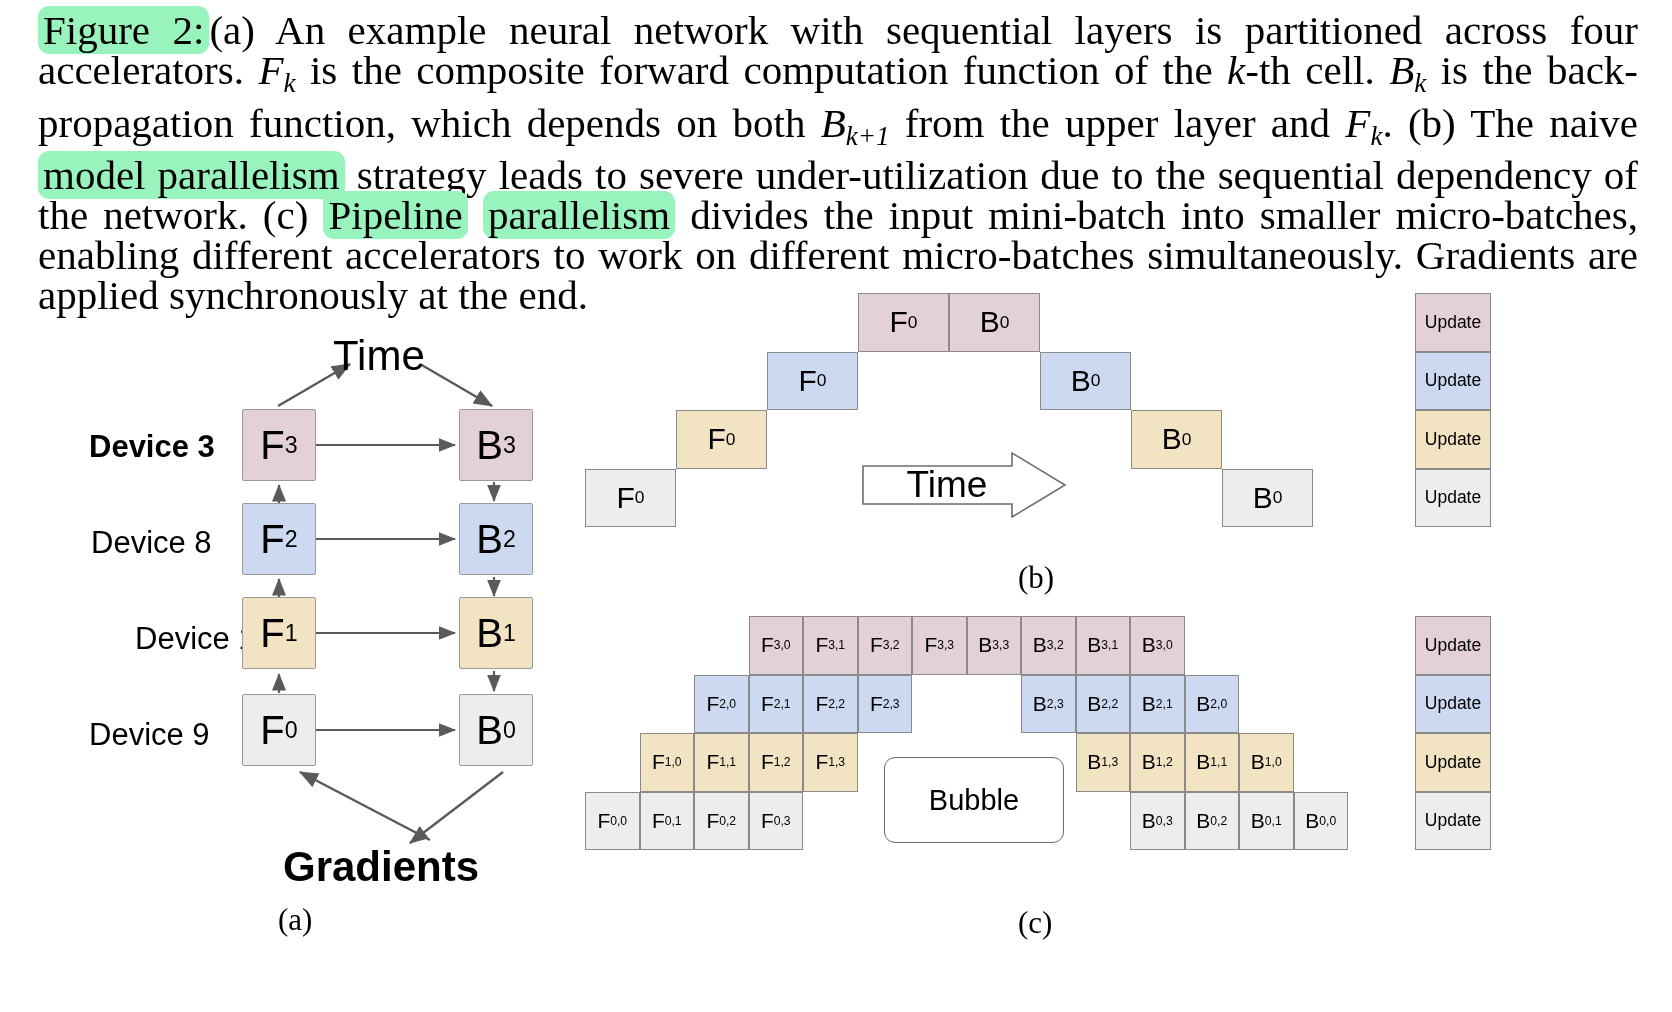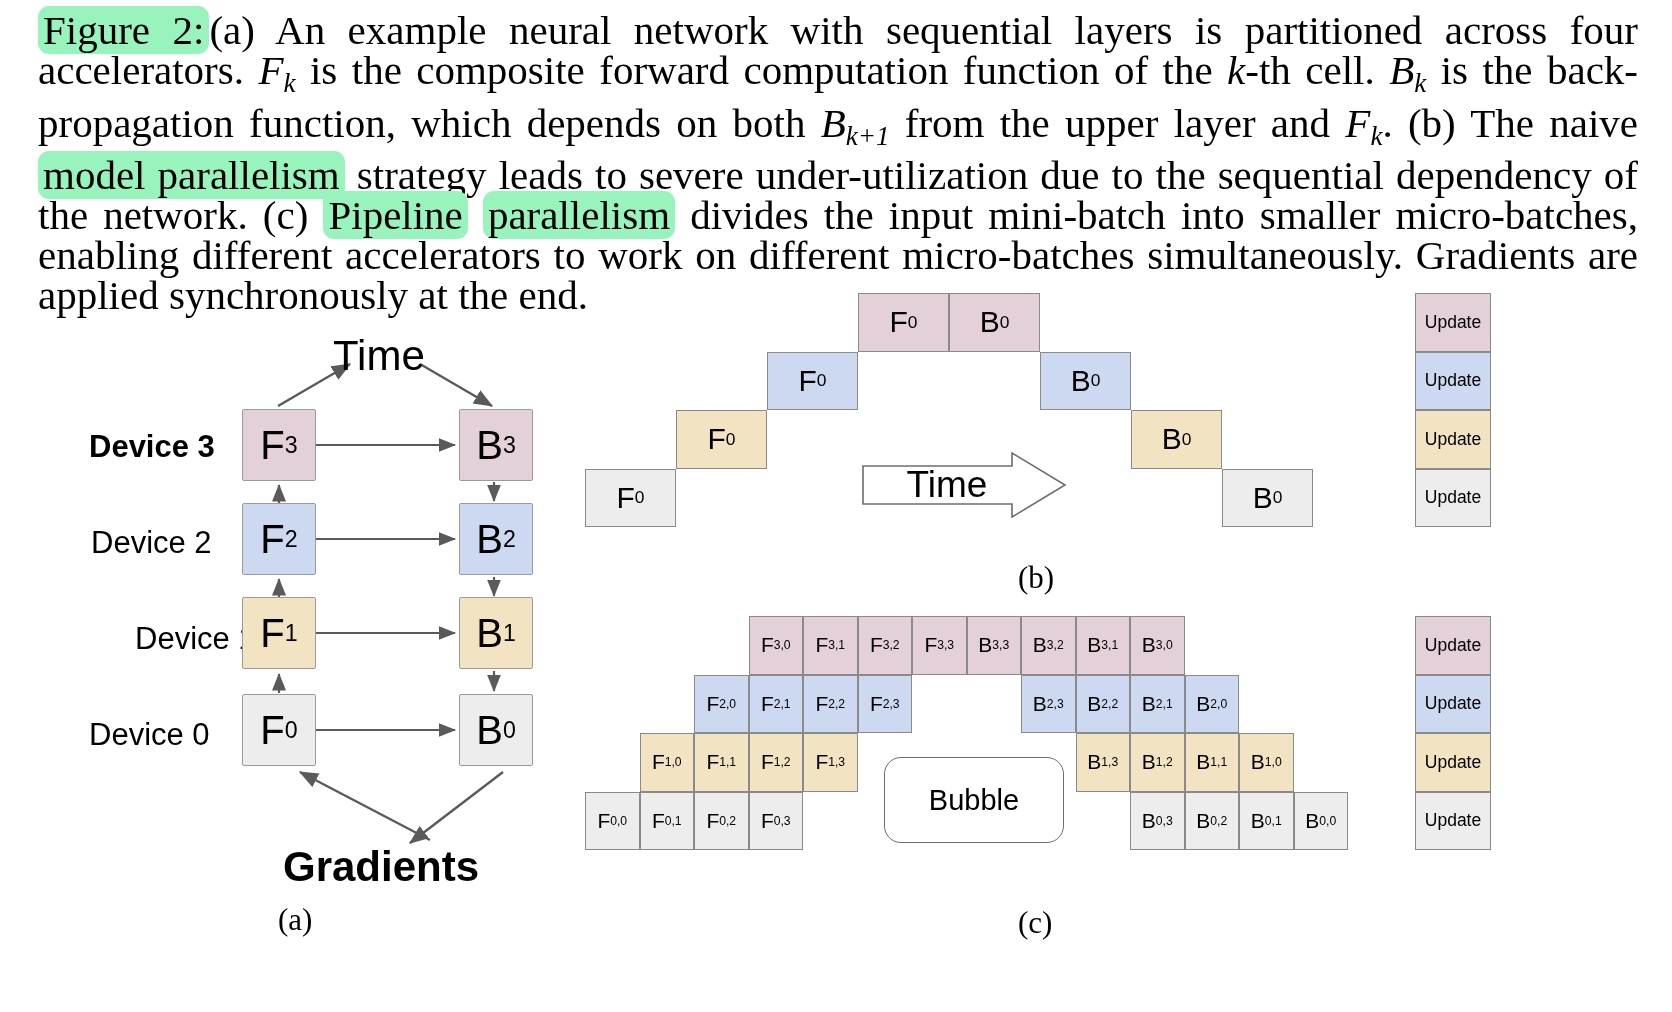"Device 2" div.dev-label { text: 2 -> 8 }
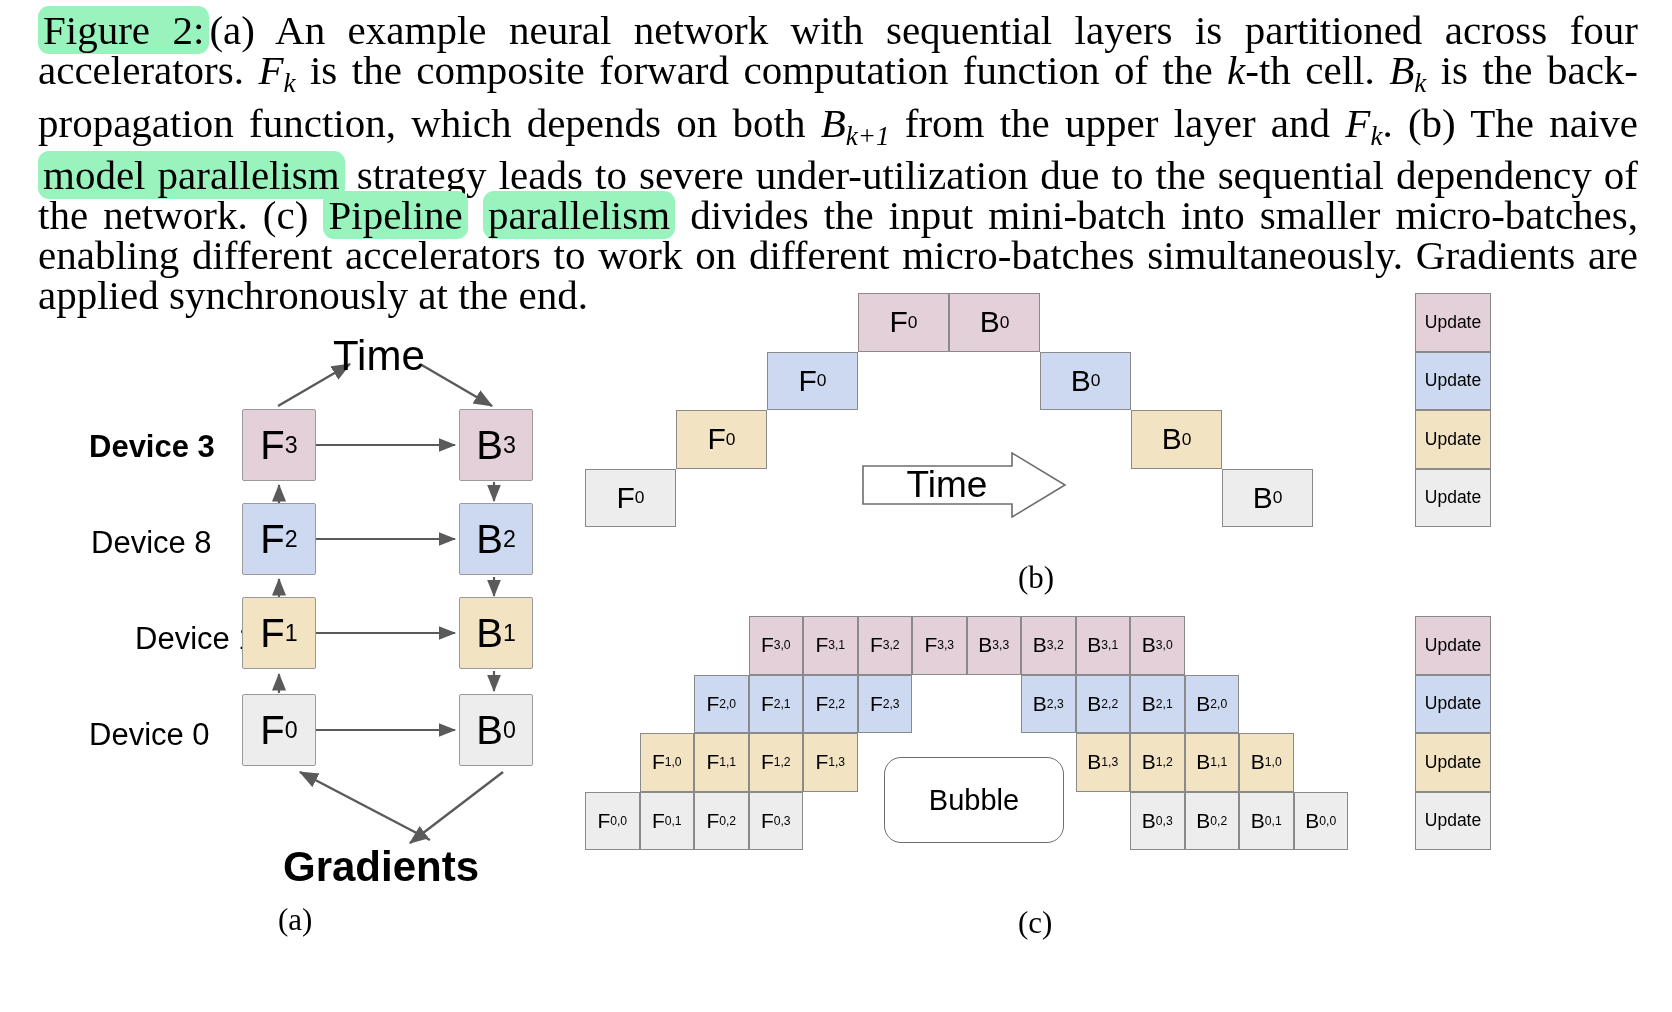"Device 0" div.dev-label { text: 0 -> 9 }
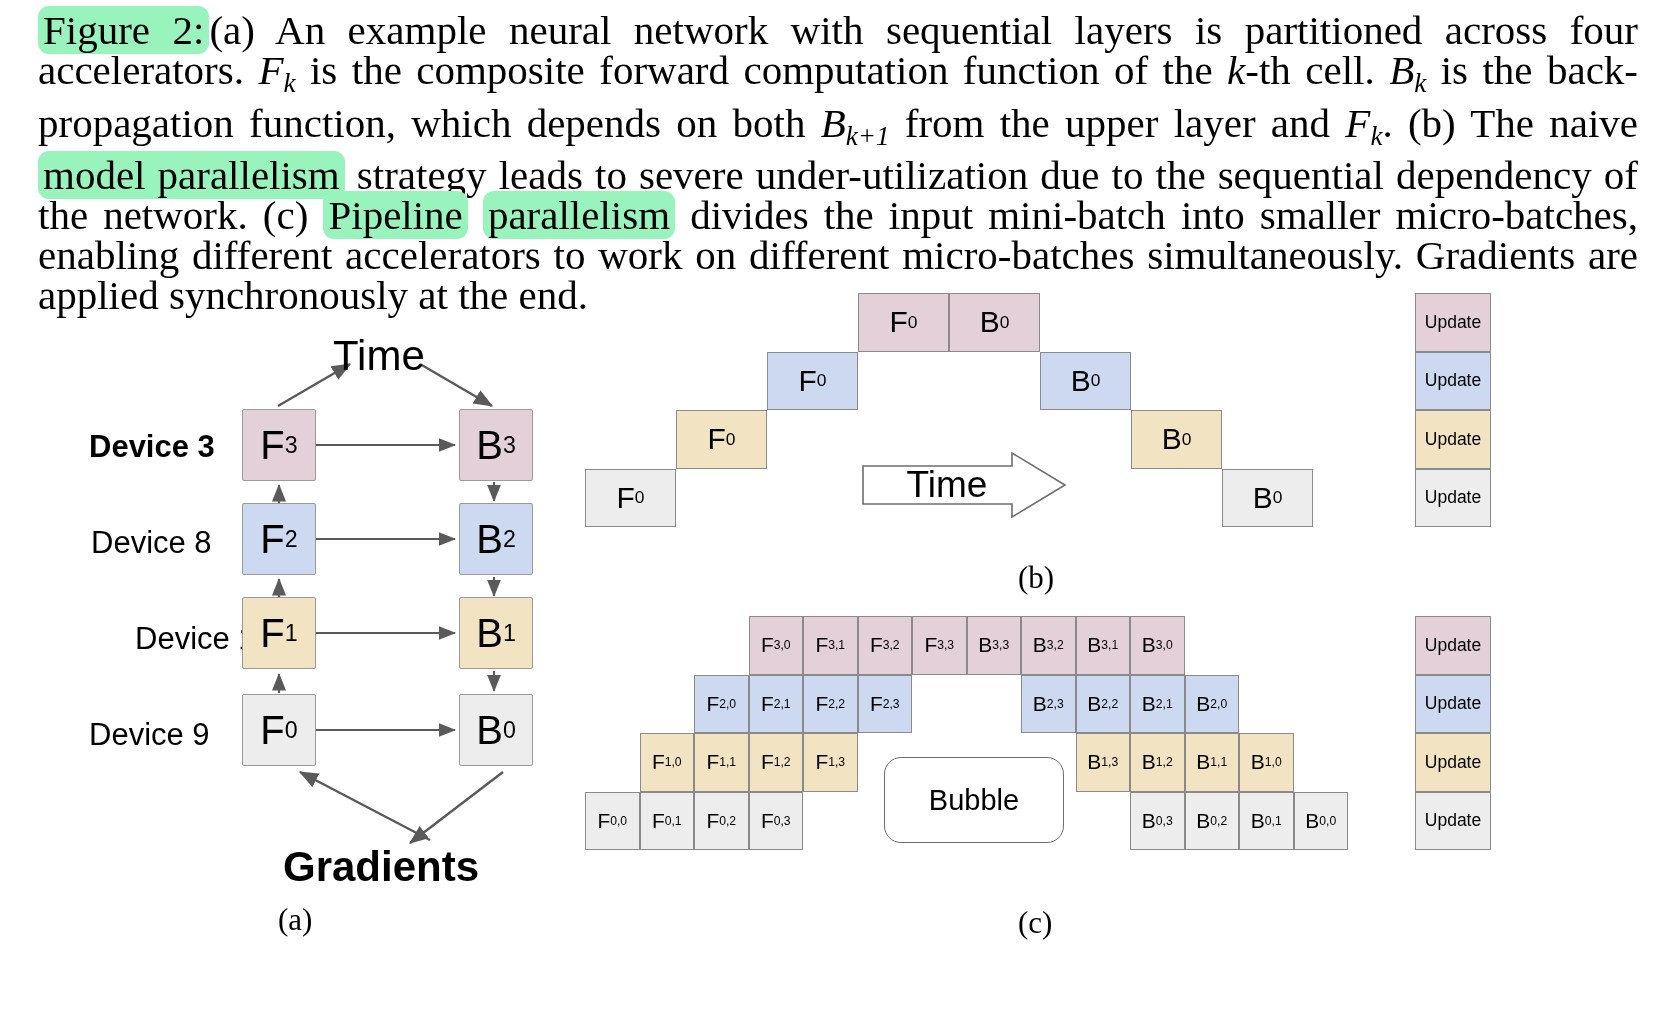"Bubble" #bubble { border-radius: 17px -> 11px }
